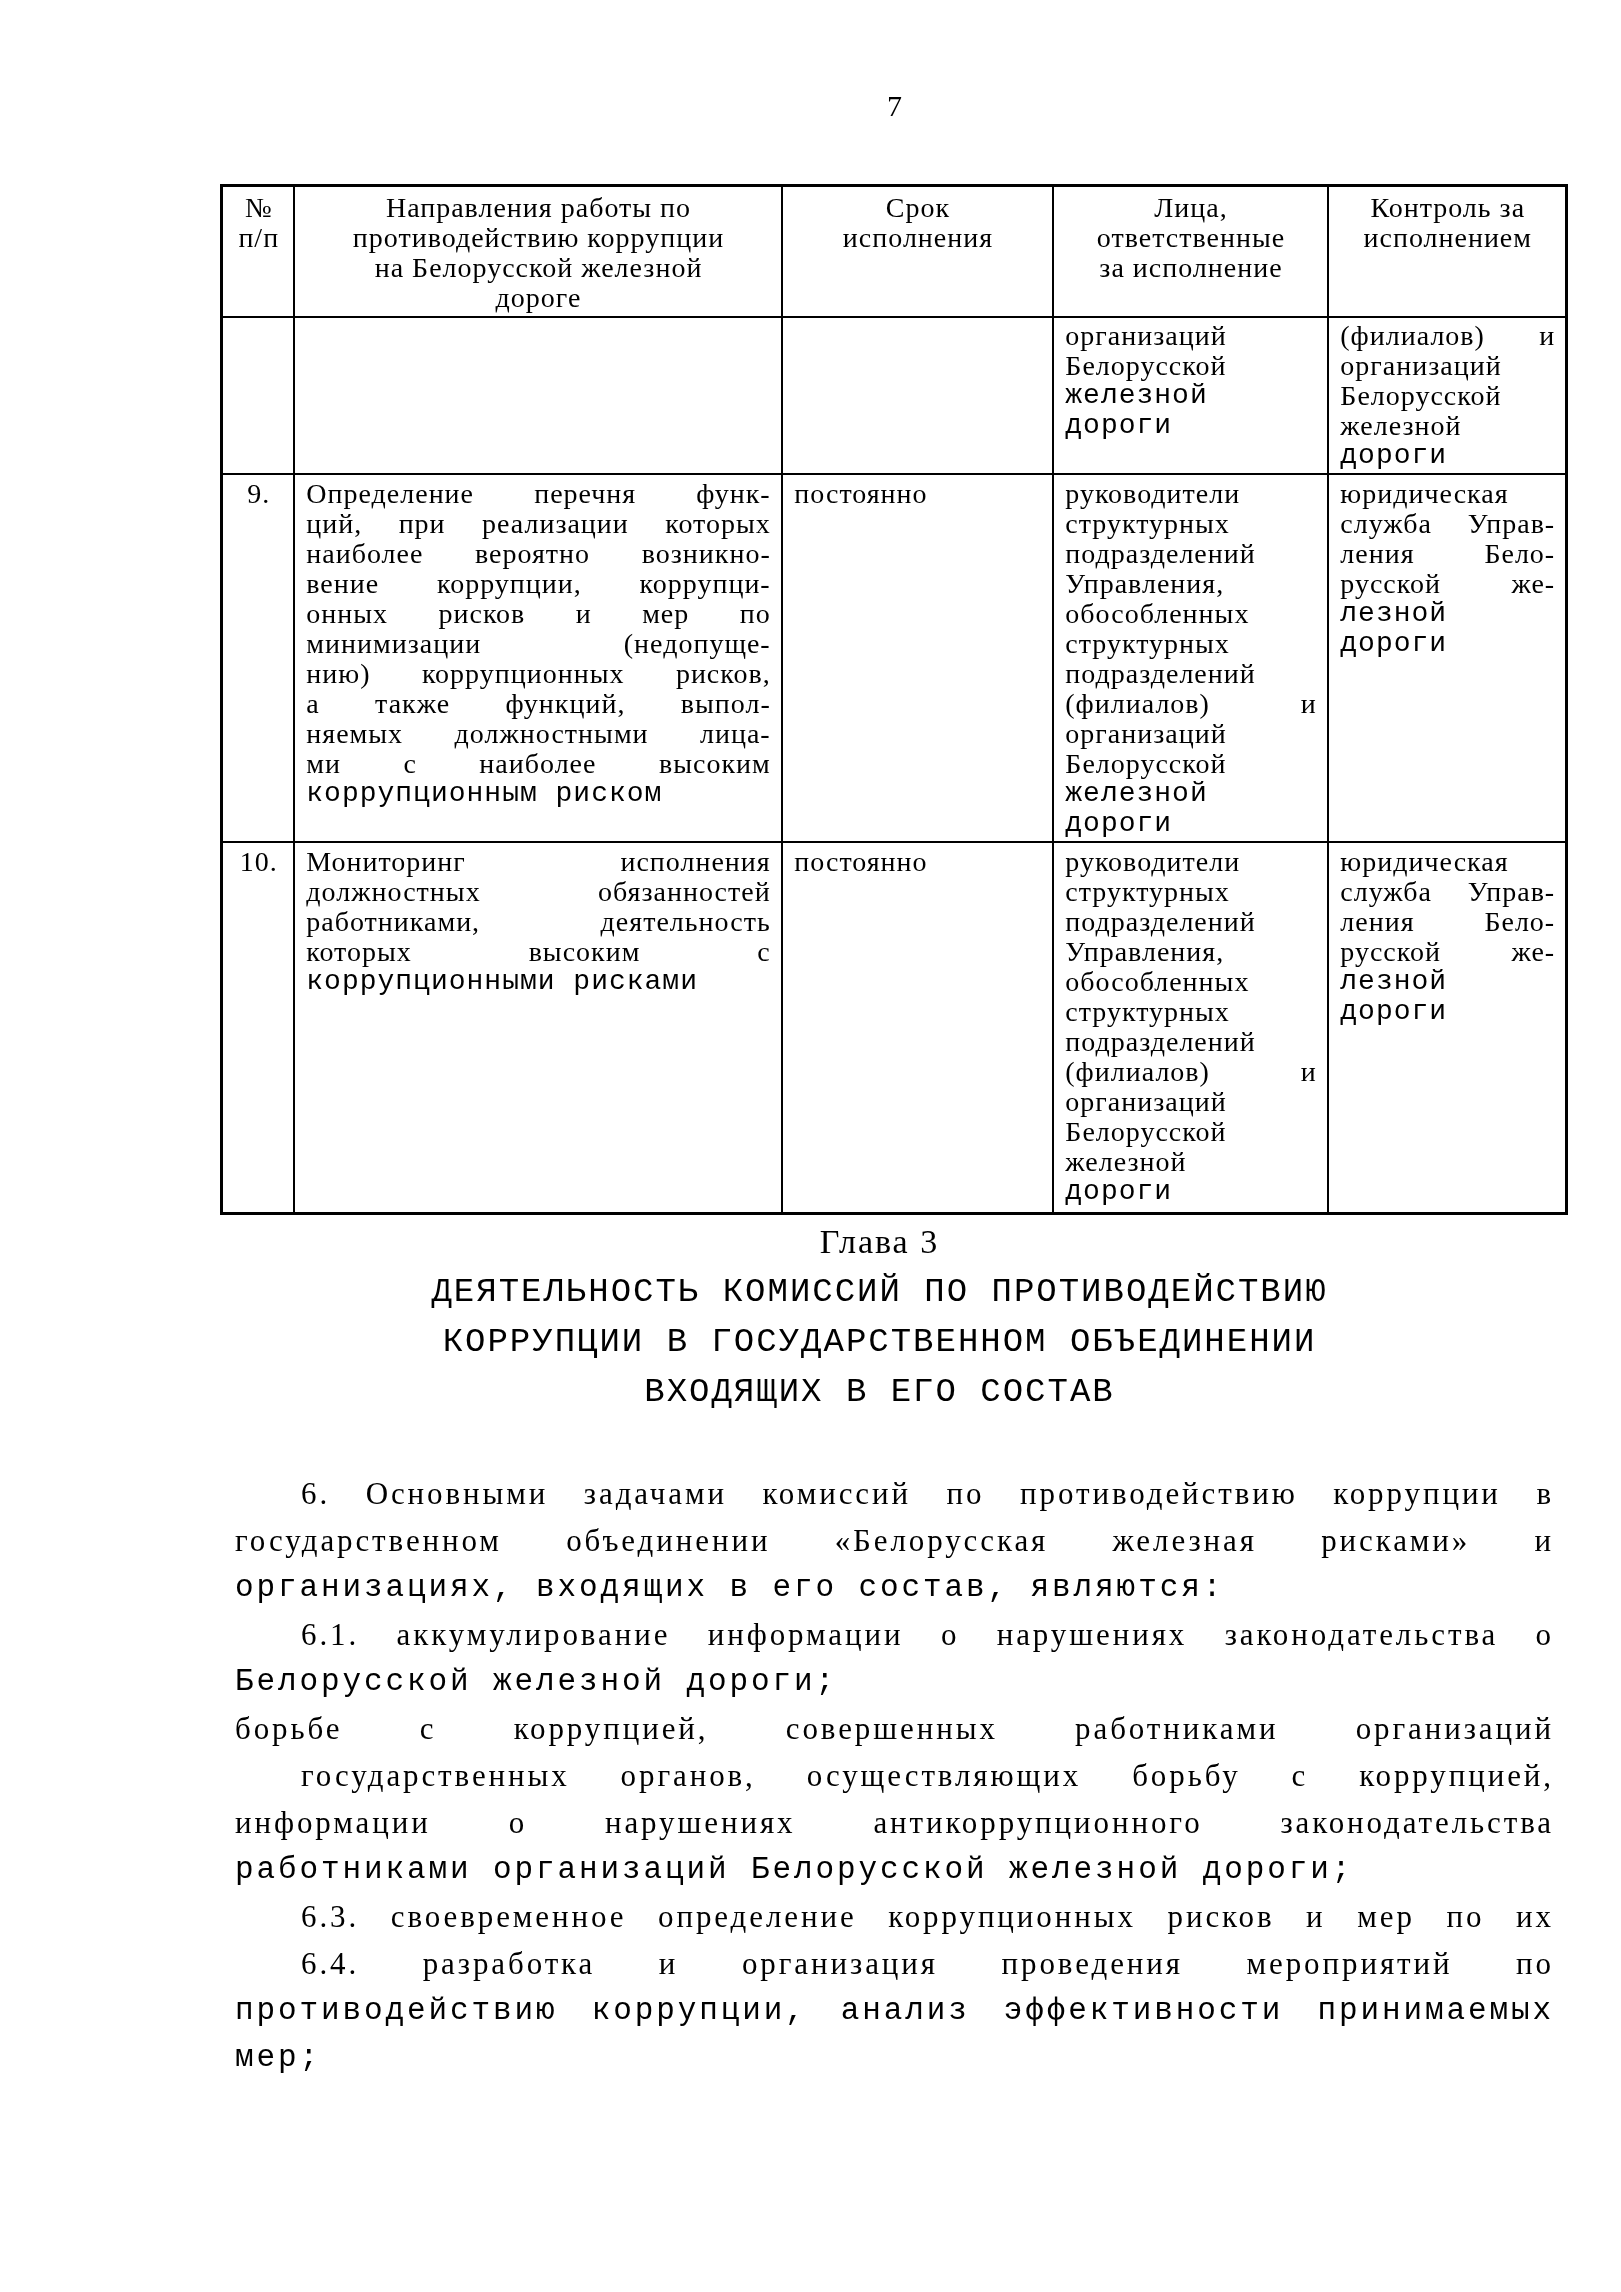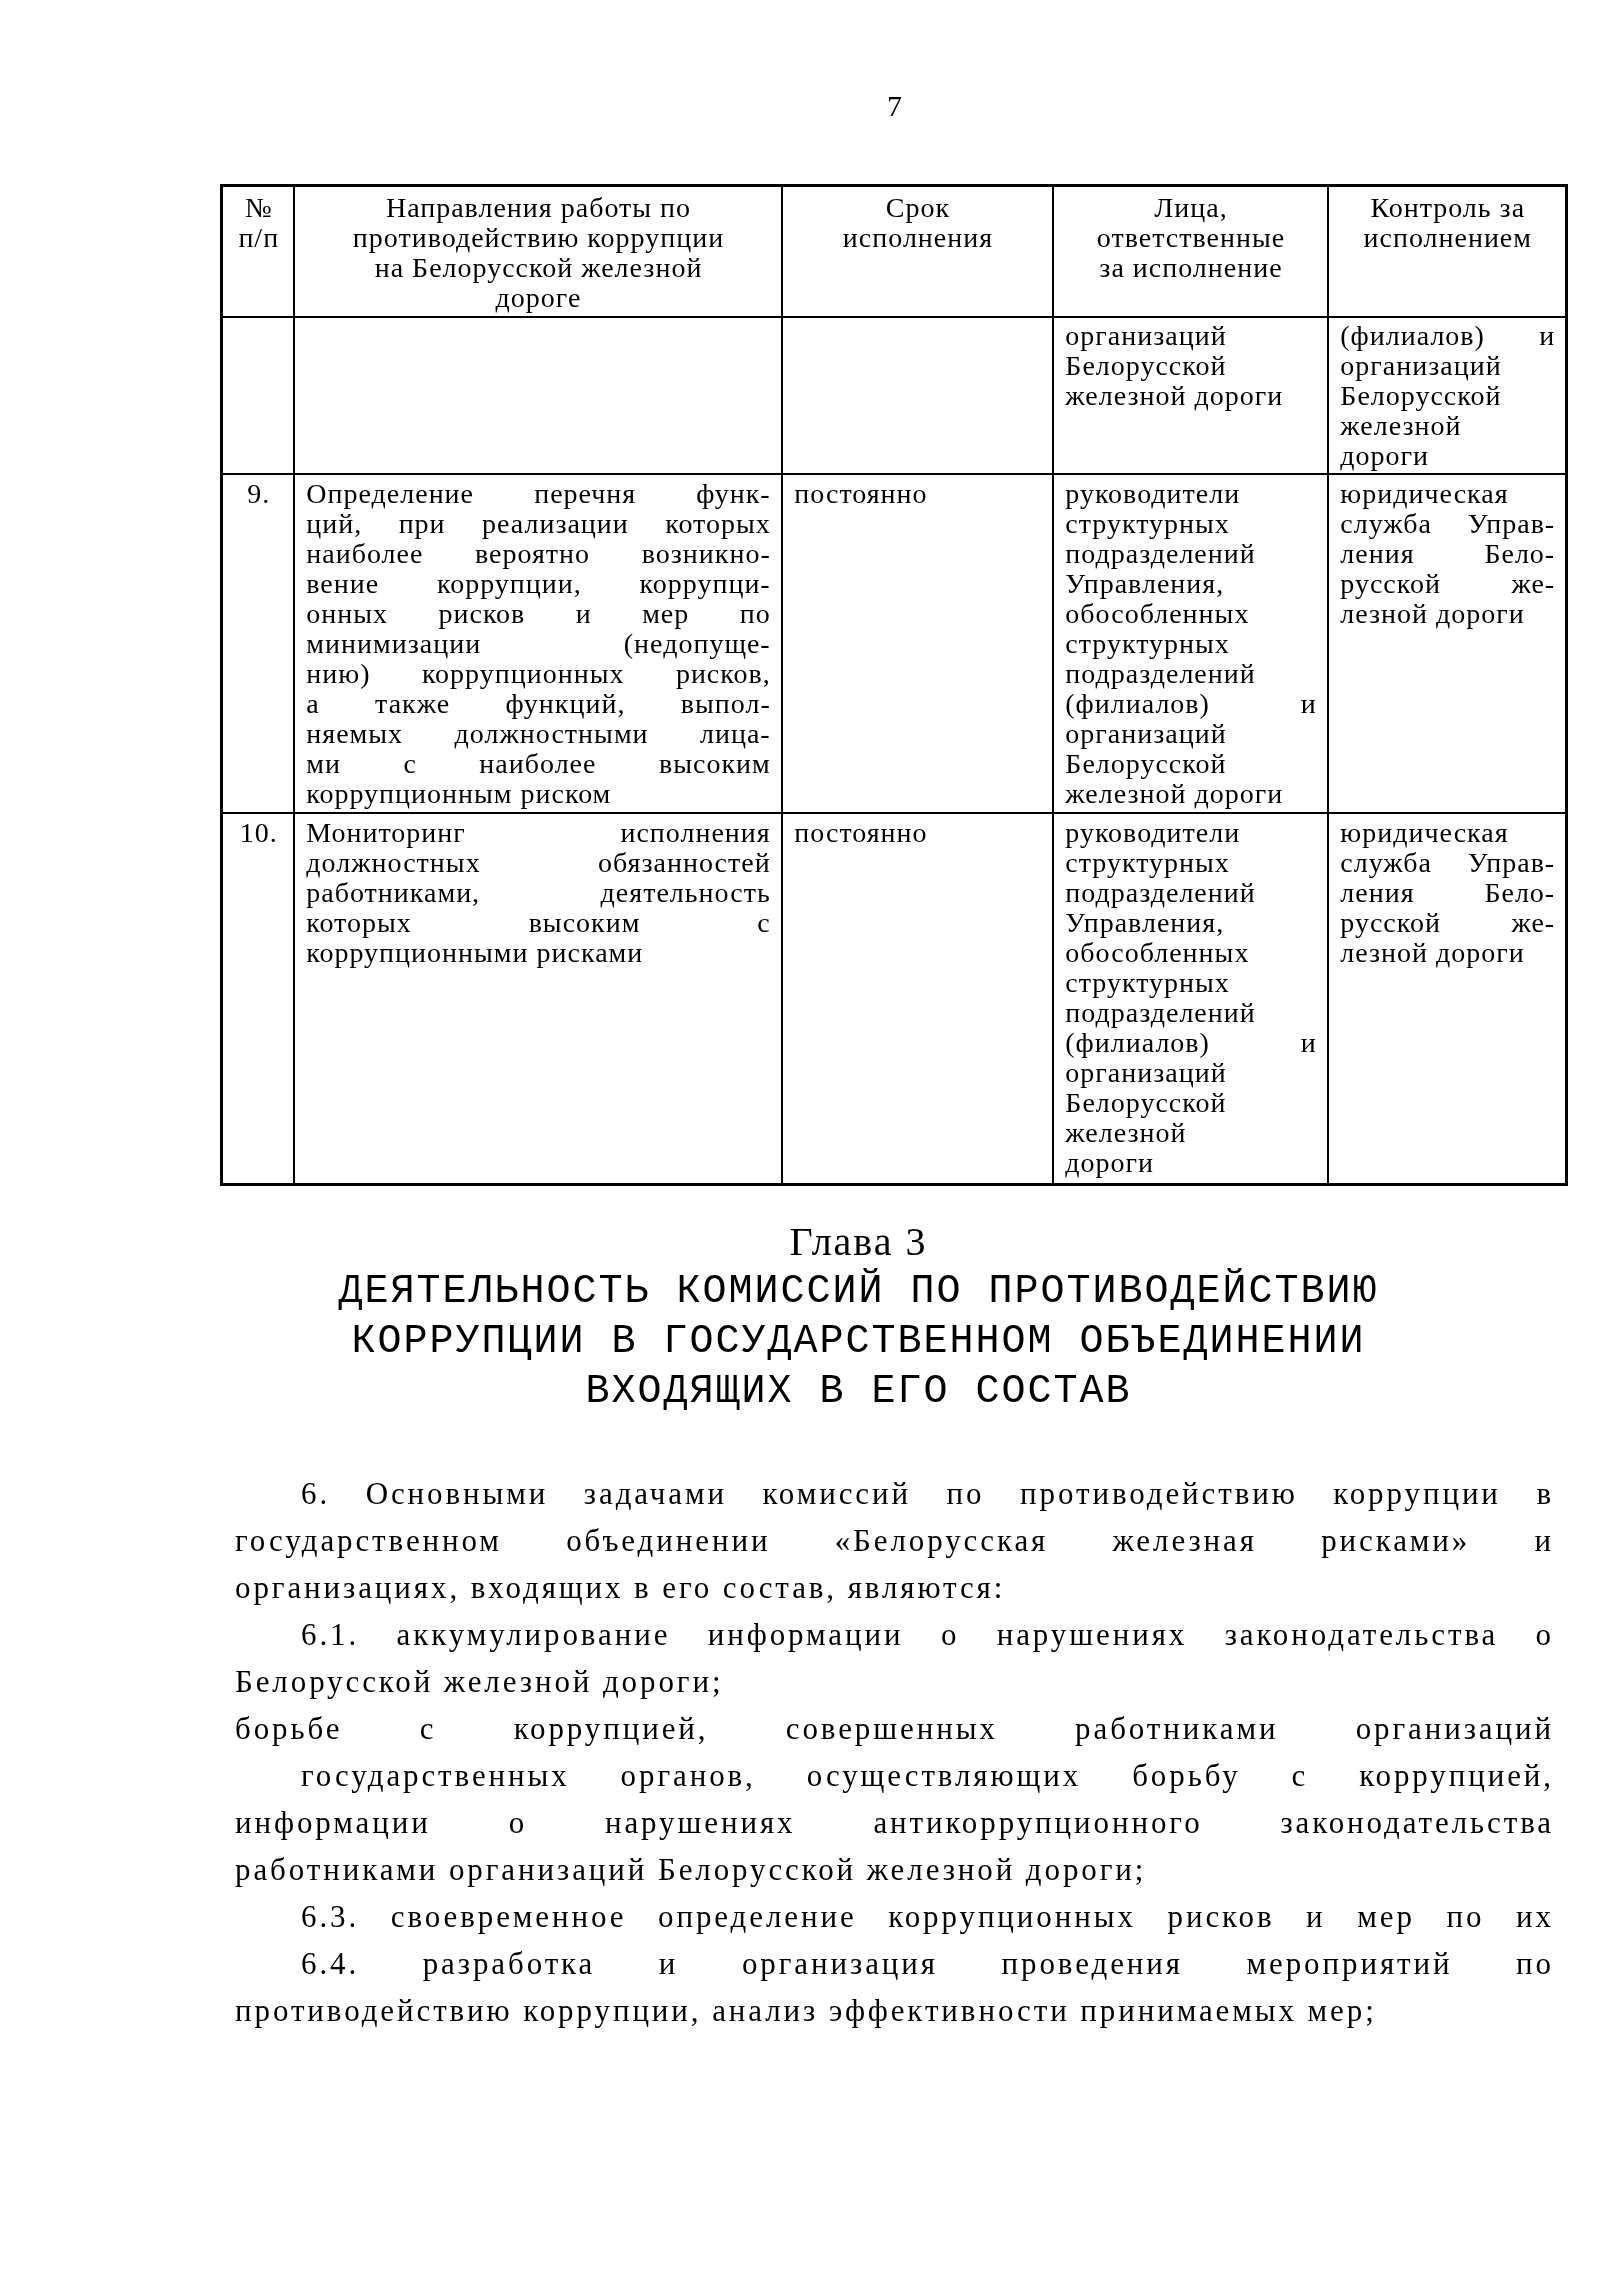"железной дороги" .jl.last { font-family: none -> Liberation Mono, monospace }
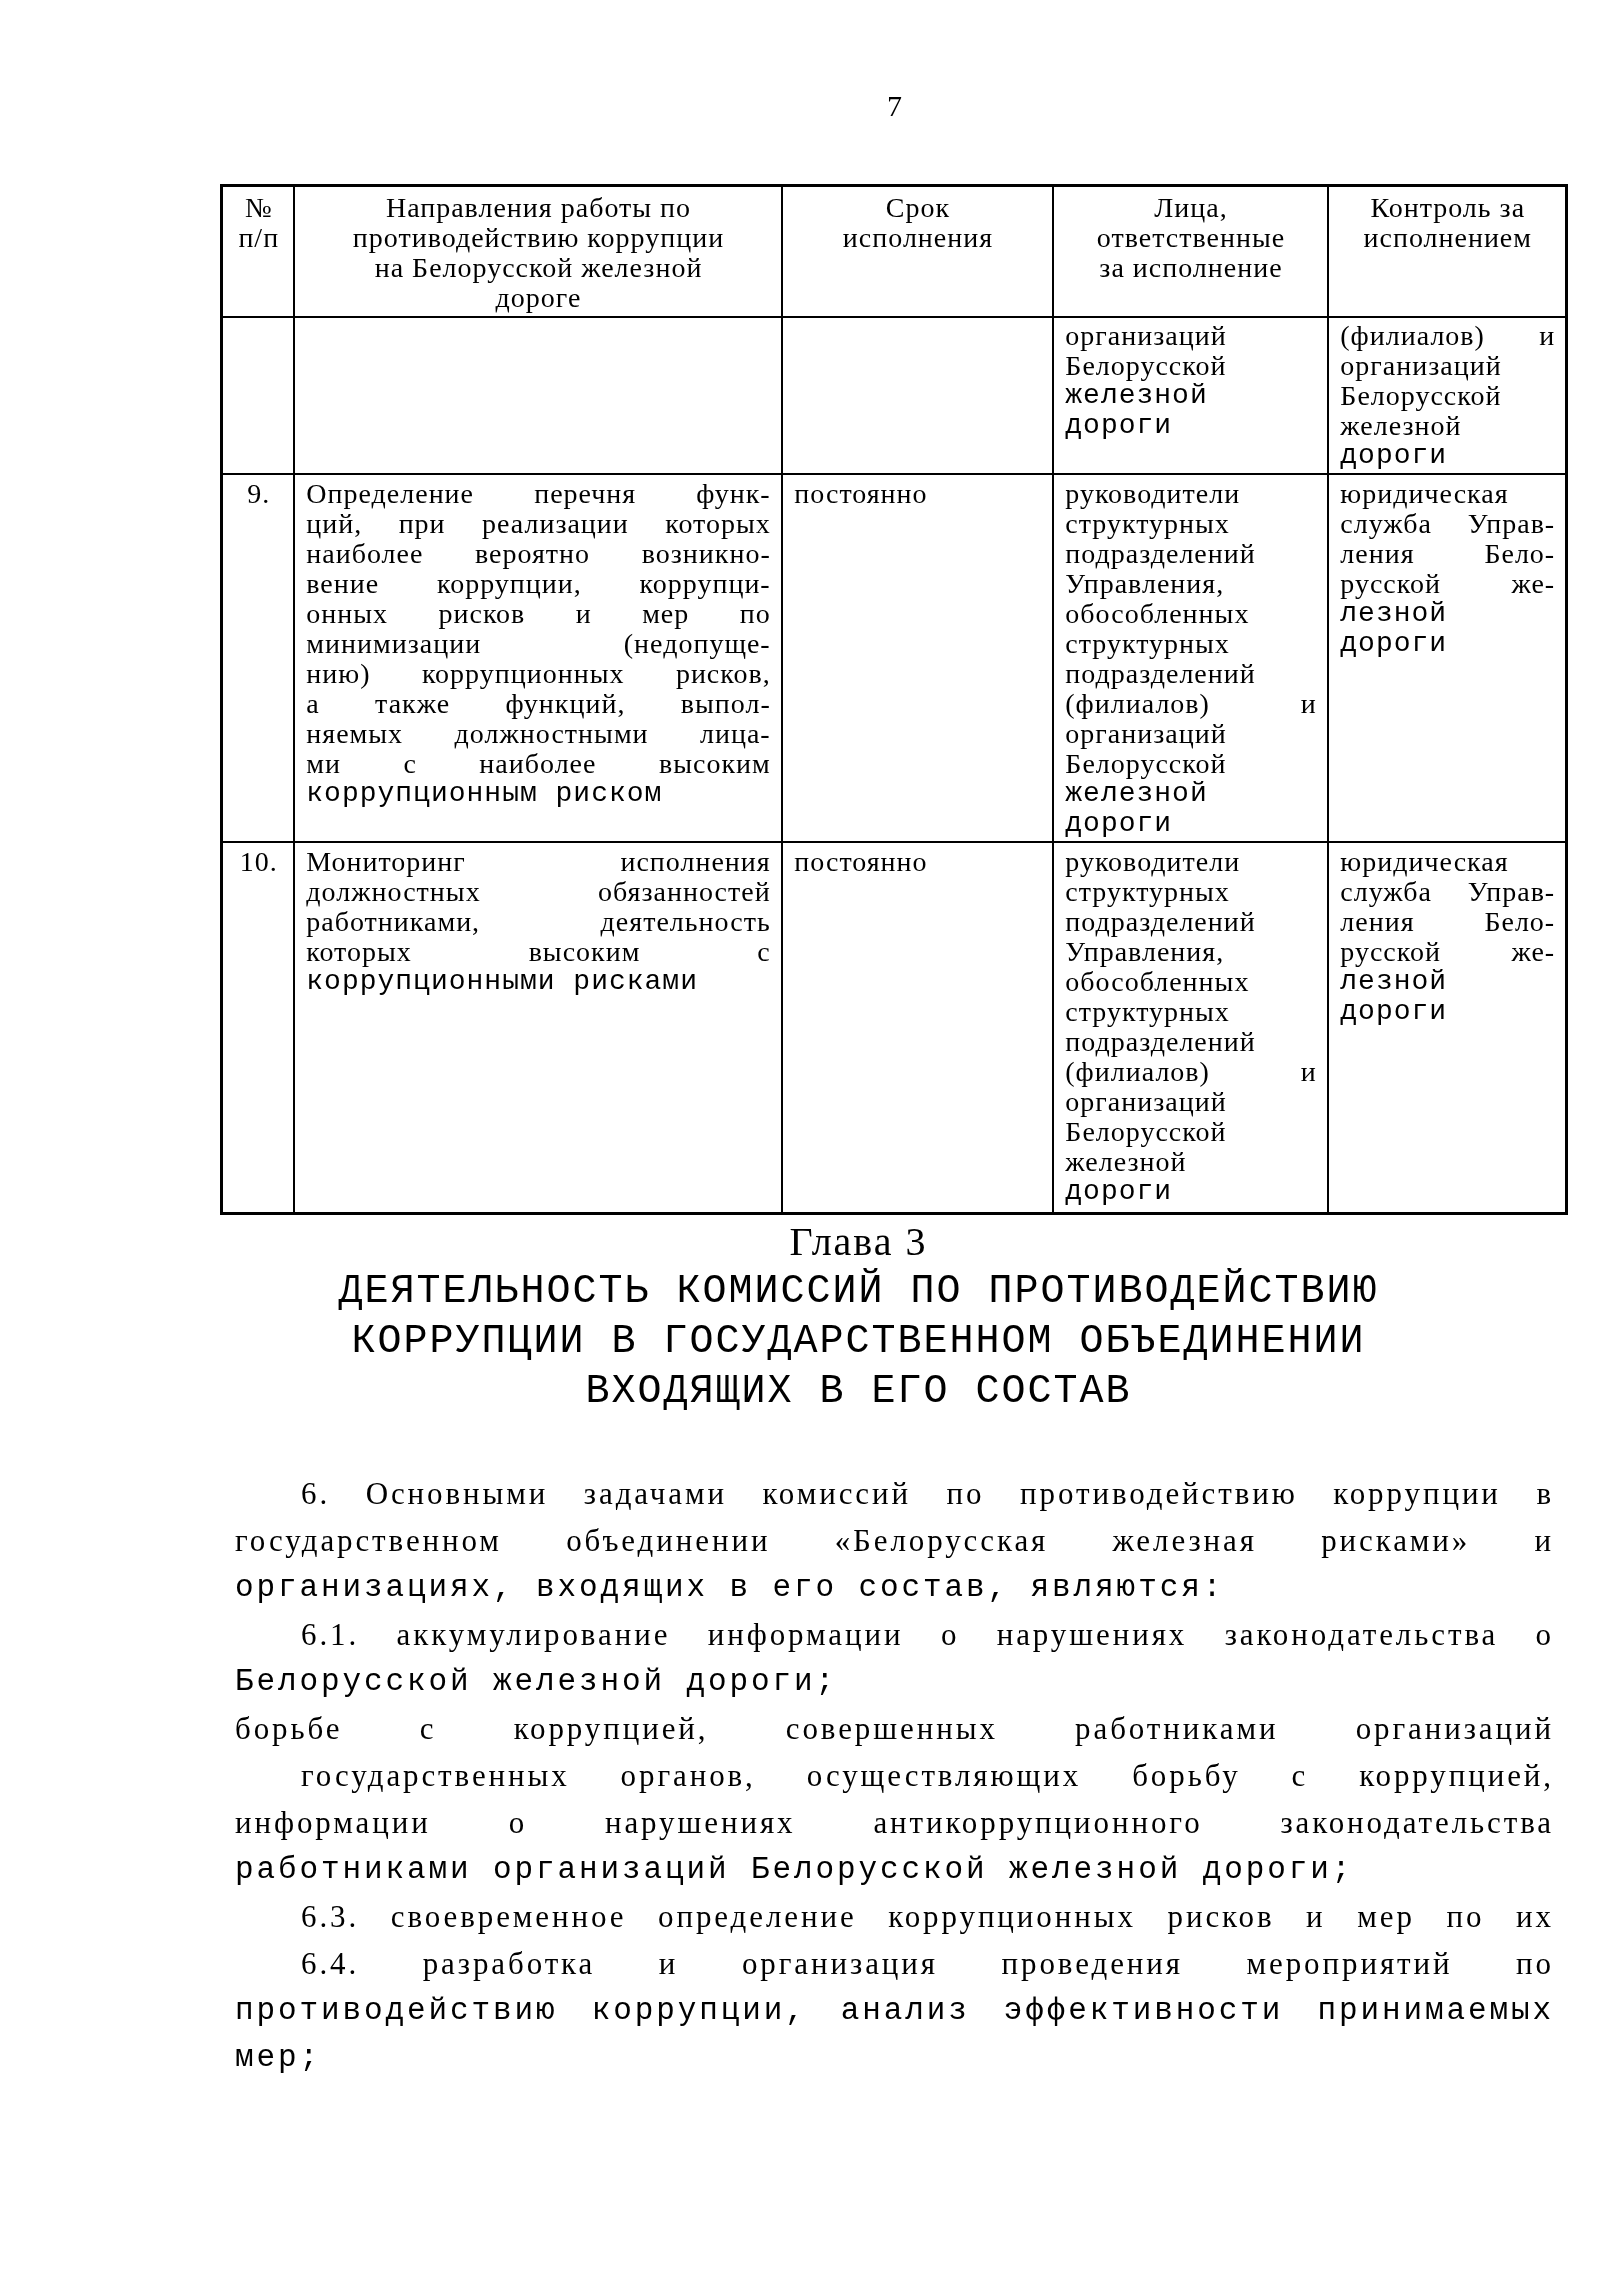"Глава 3" .chapter { font-size: 40px -> 34px; left: 231px -> 252px }
